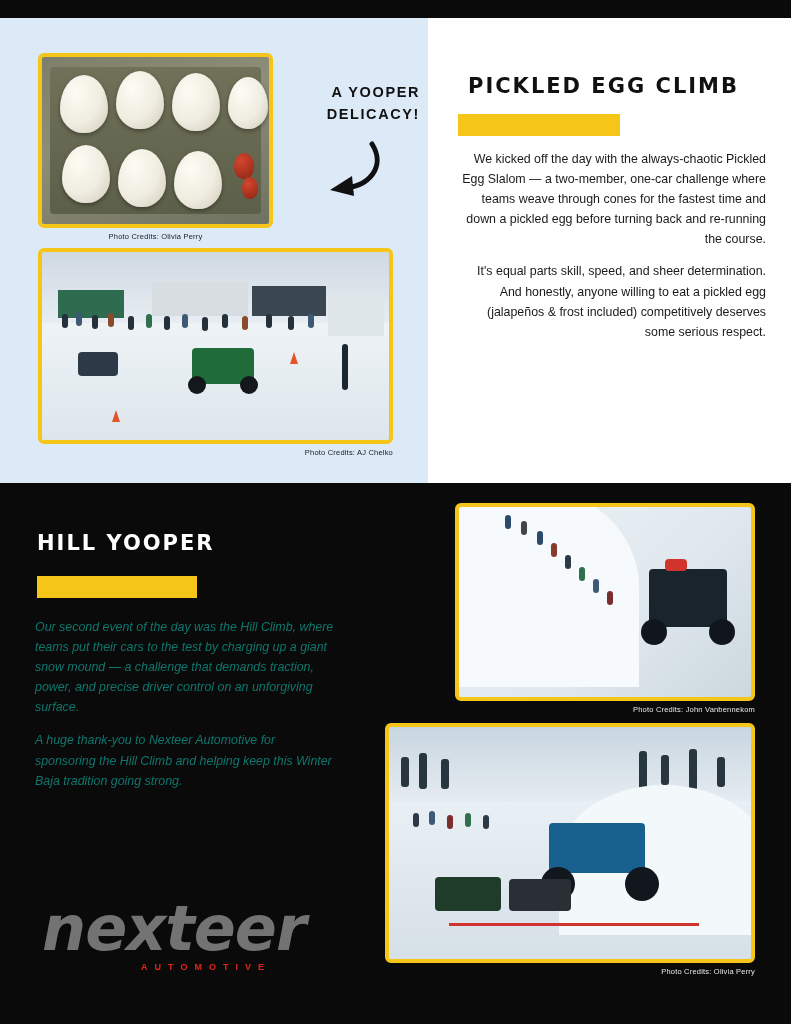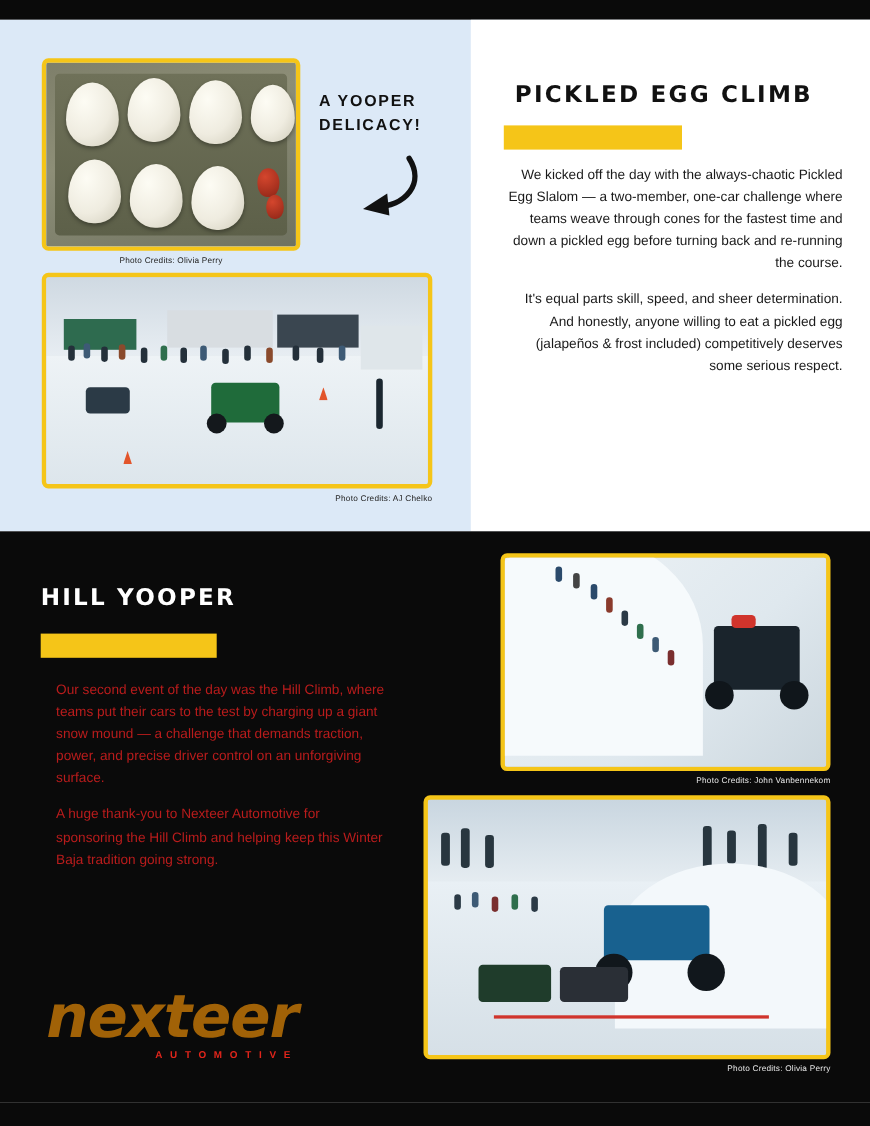"A YOOPER DELICACY!" .yooper { text-align: left -> right }
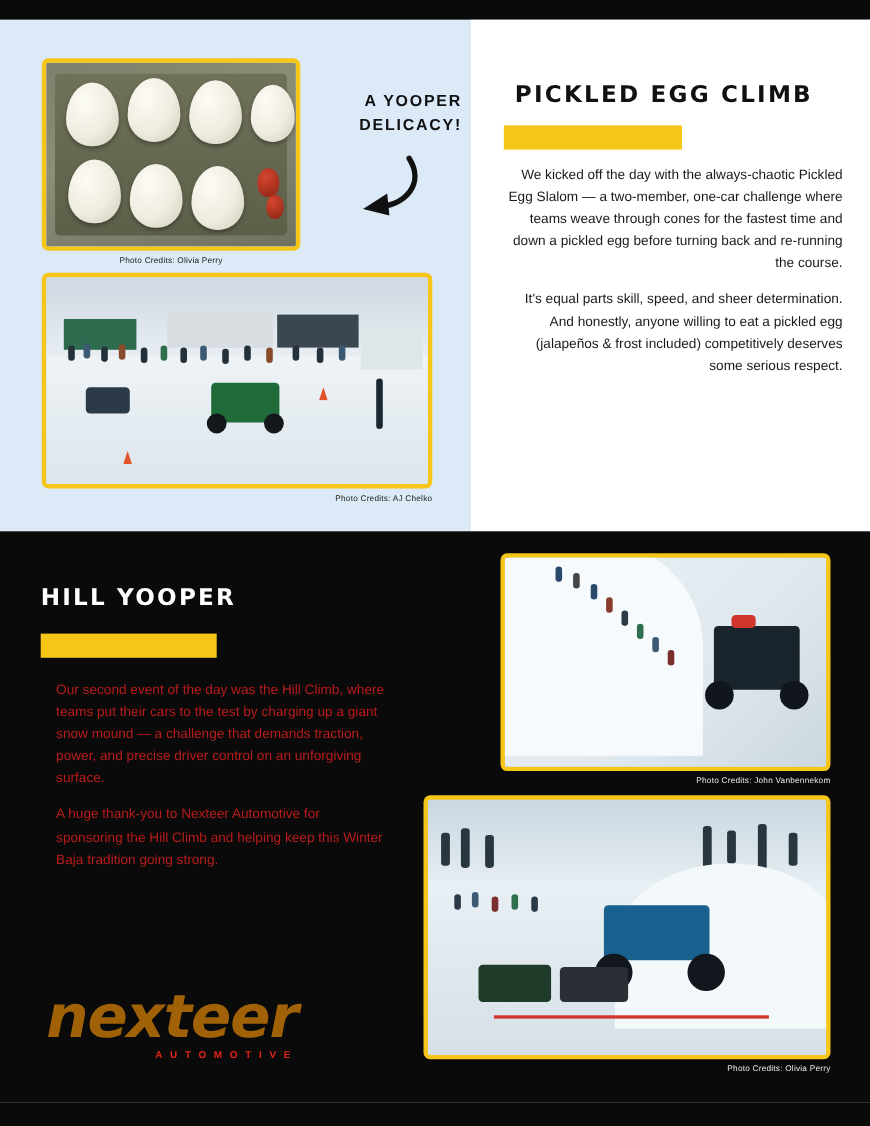"Our second event of the" #copy-hill { color: #b91c1c -> #0f766e; font-style: none -> italic; left: 51px -> 35px }
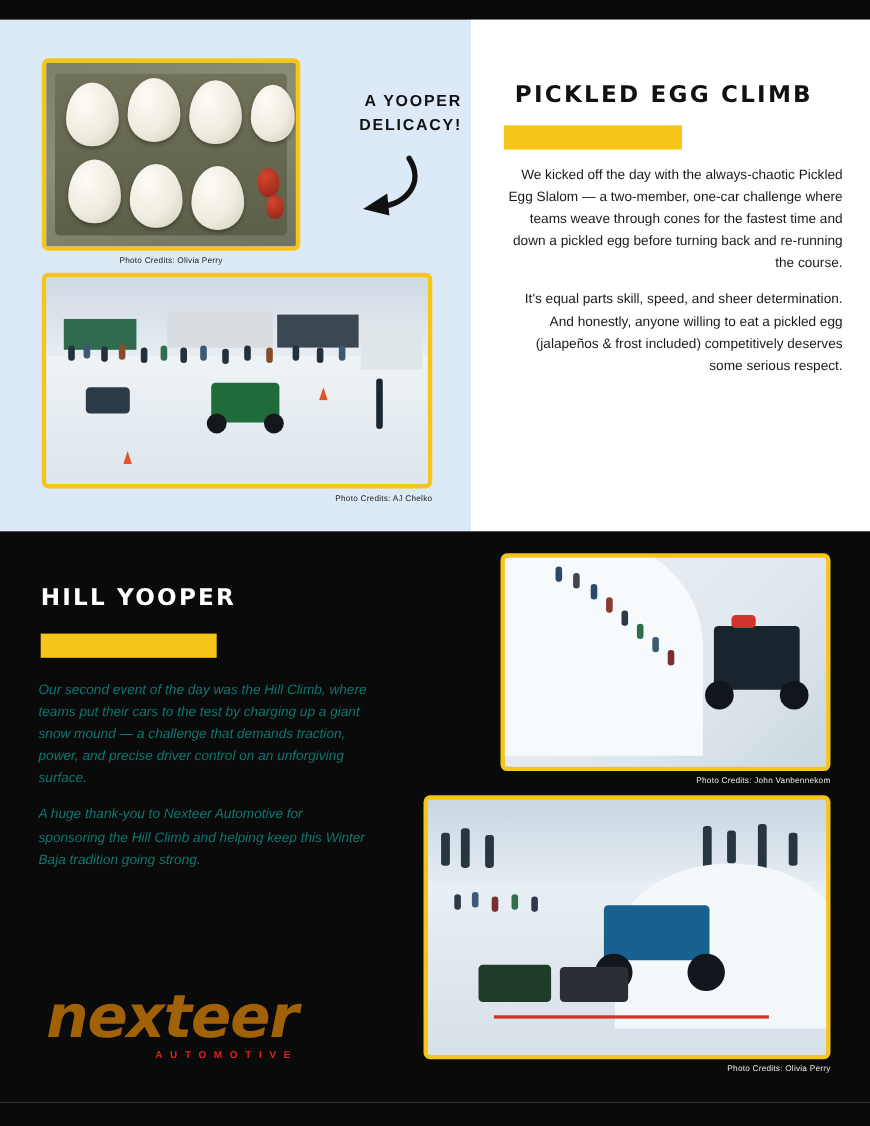"nexteer" .logo-word { color: #a16207 -> #737373; font-size: 54px -> 62px }
